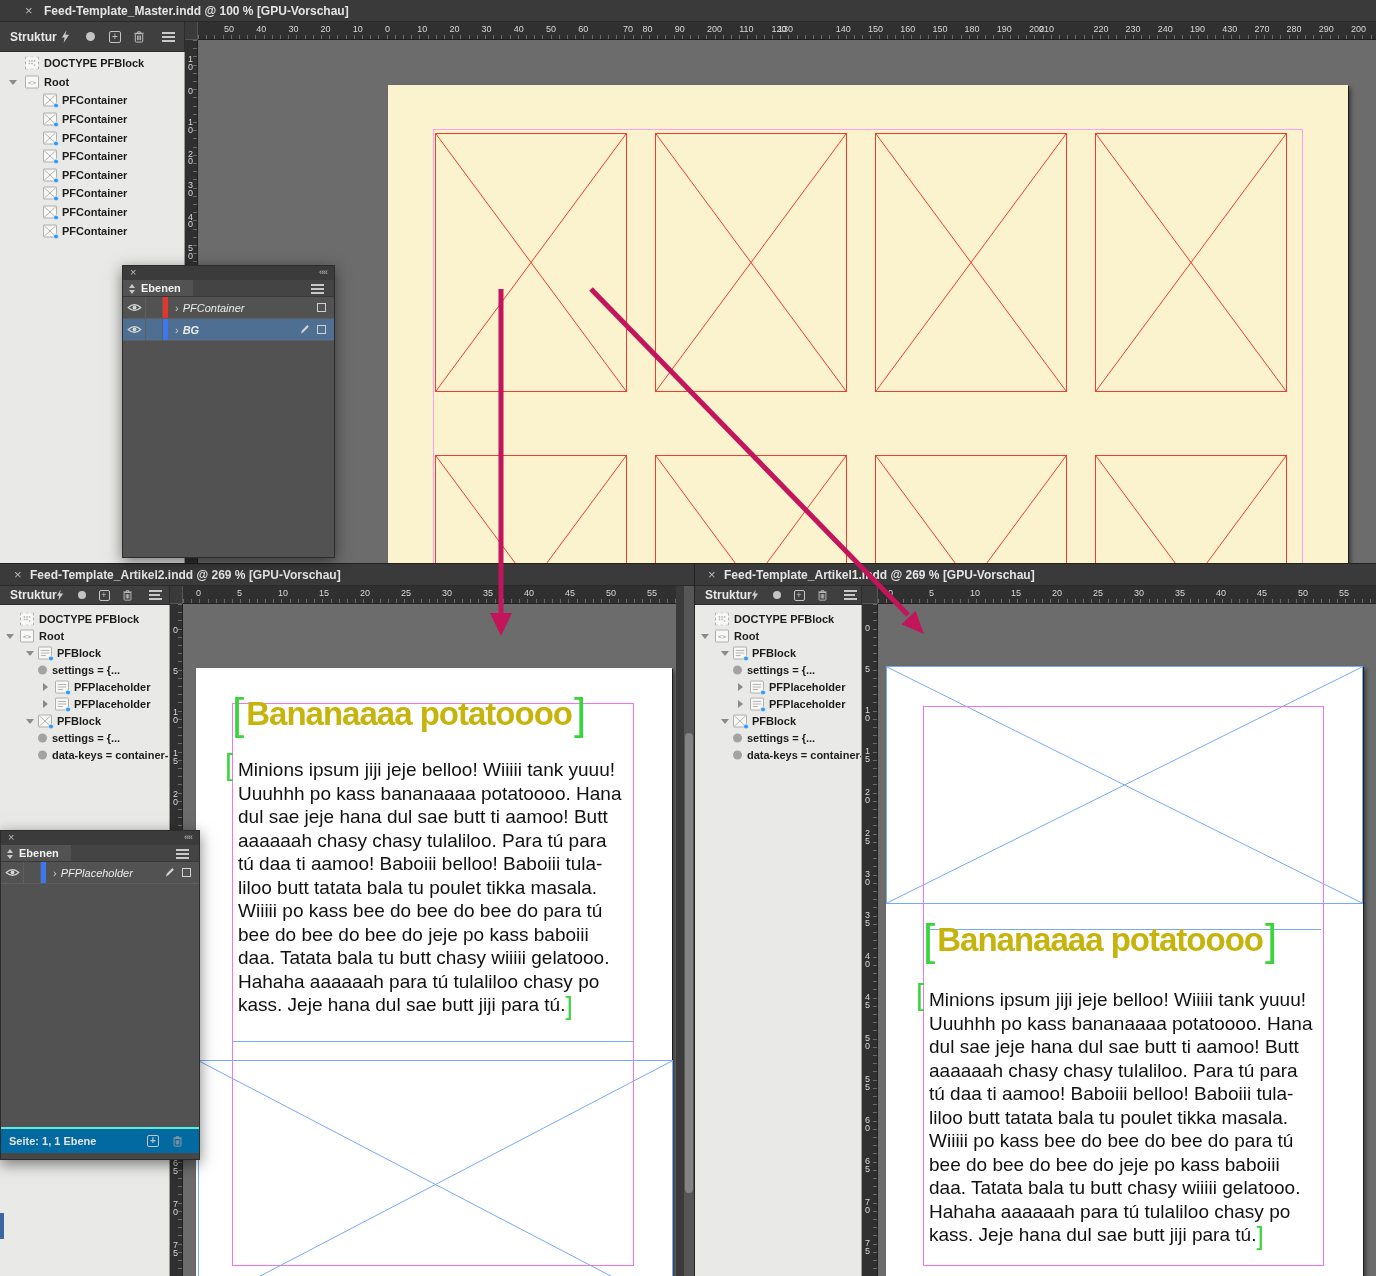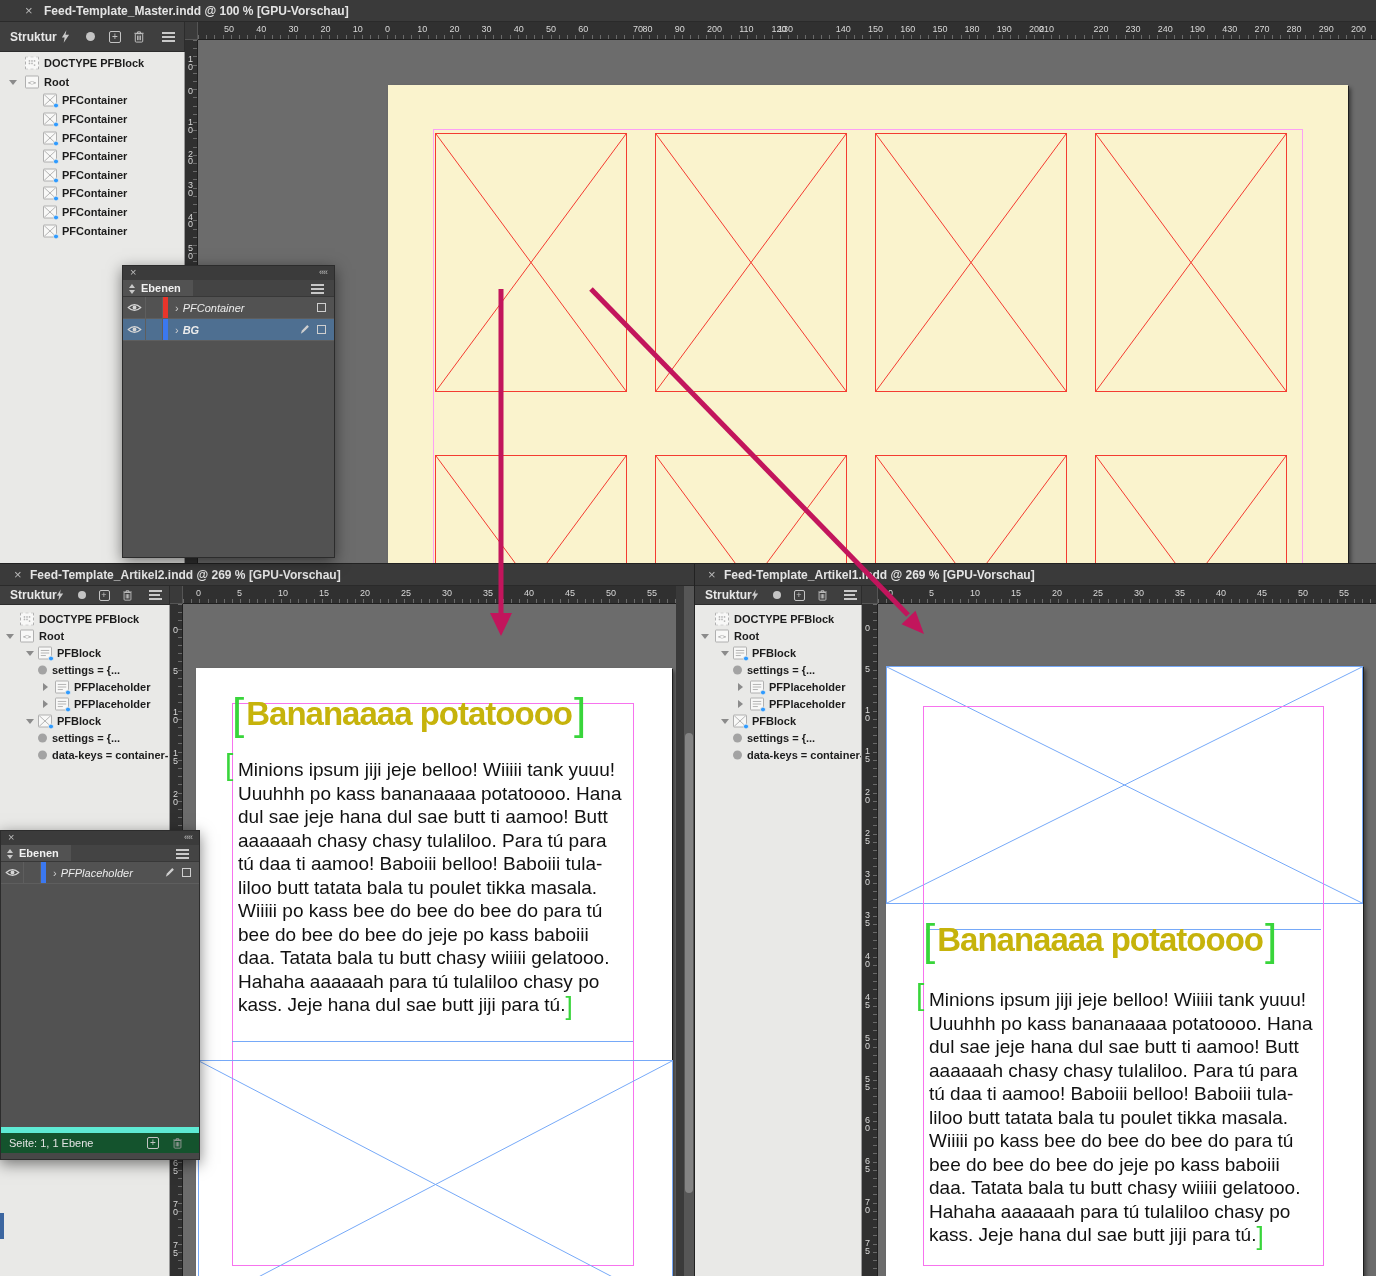"70" span.rlabel { left: 435px -> 425px }
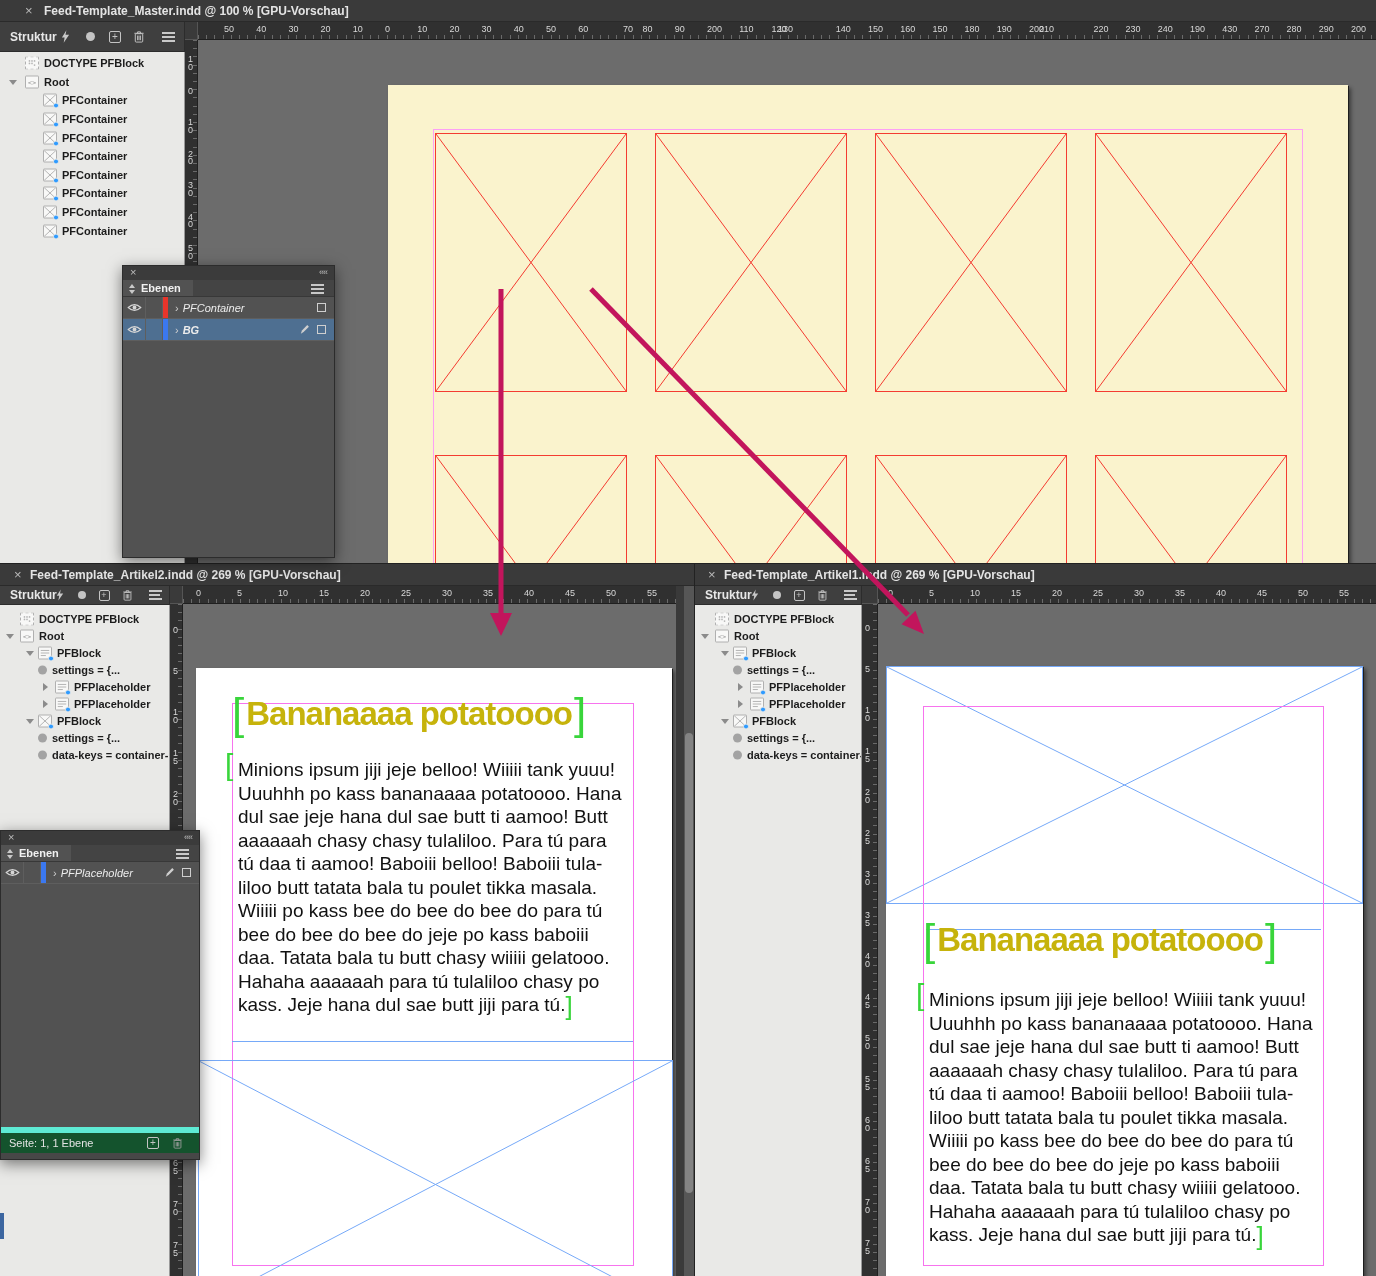"Seite: 1, 1 Ebene" .eb-footer { background: #14532d -> #0369a1; border-top: 6px solid #5eead4 -> 2px solid #5eead4; font-weight: normal -> bold }
